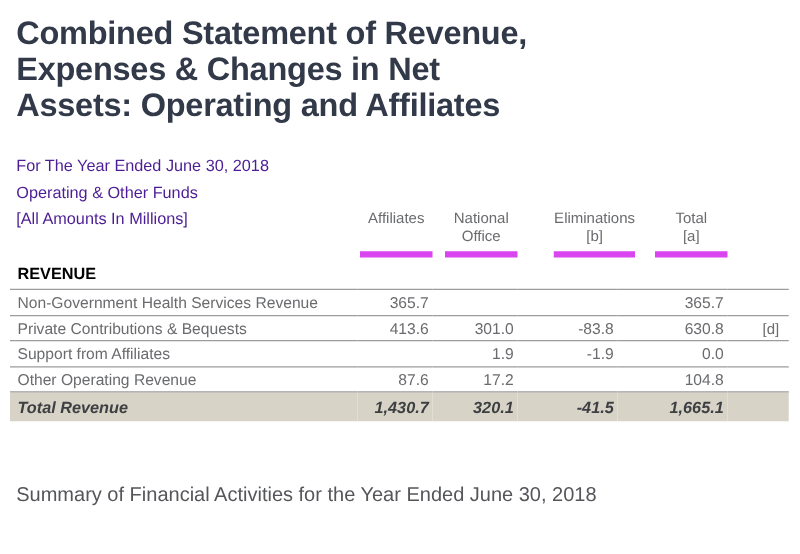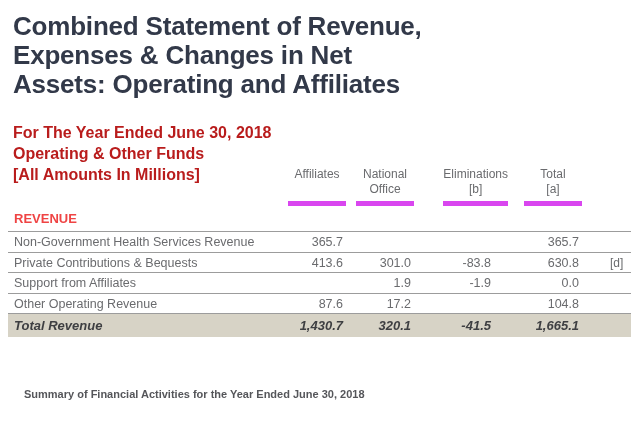"For The Year Ended June" .subtitle { color: #b91c1c -> #4c1d95; font-size: 16px -> 13px; font-weight: bold -> none }
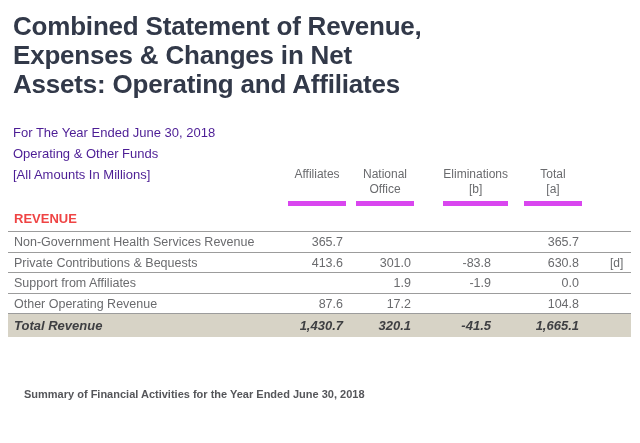"REVENUE" tr.section td { color: #ef4444 -> #000000 }
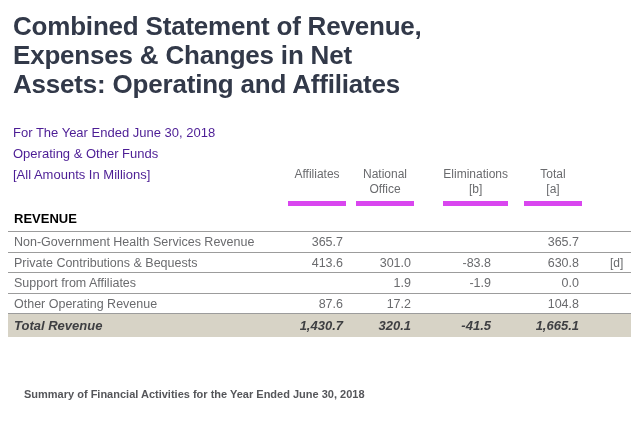"Summary of Financial Activities for" .caption { font-size: 11px -> 16px; font-weight: bold -> normal; margin: 51px 0 0 24px -> 51px 0 0 13px }
